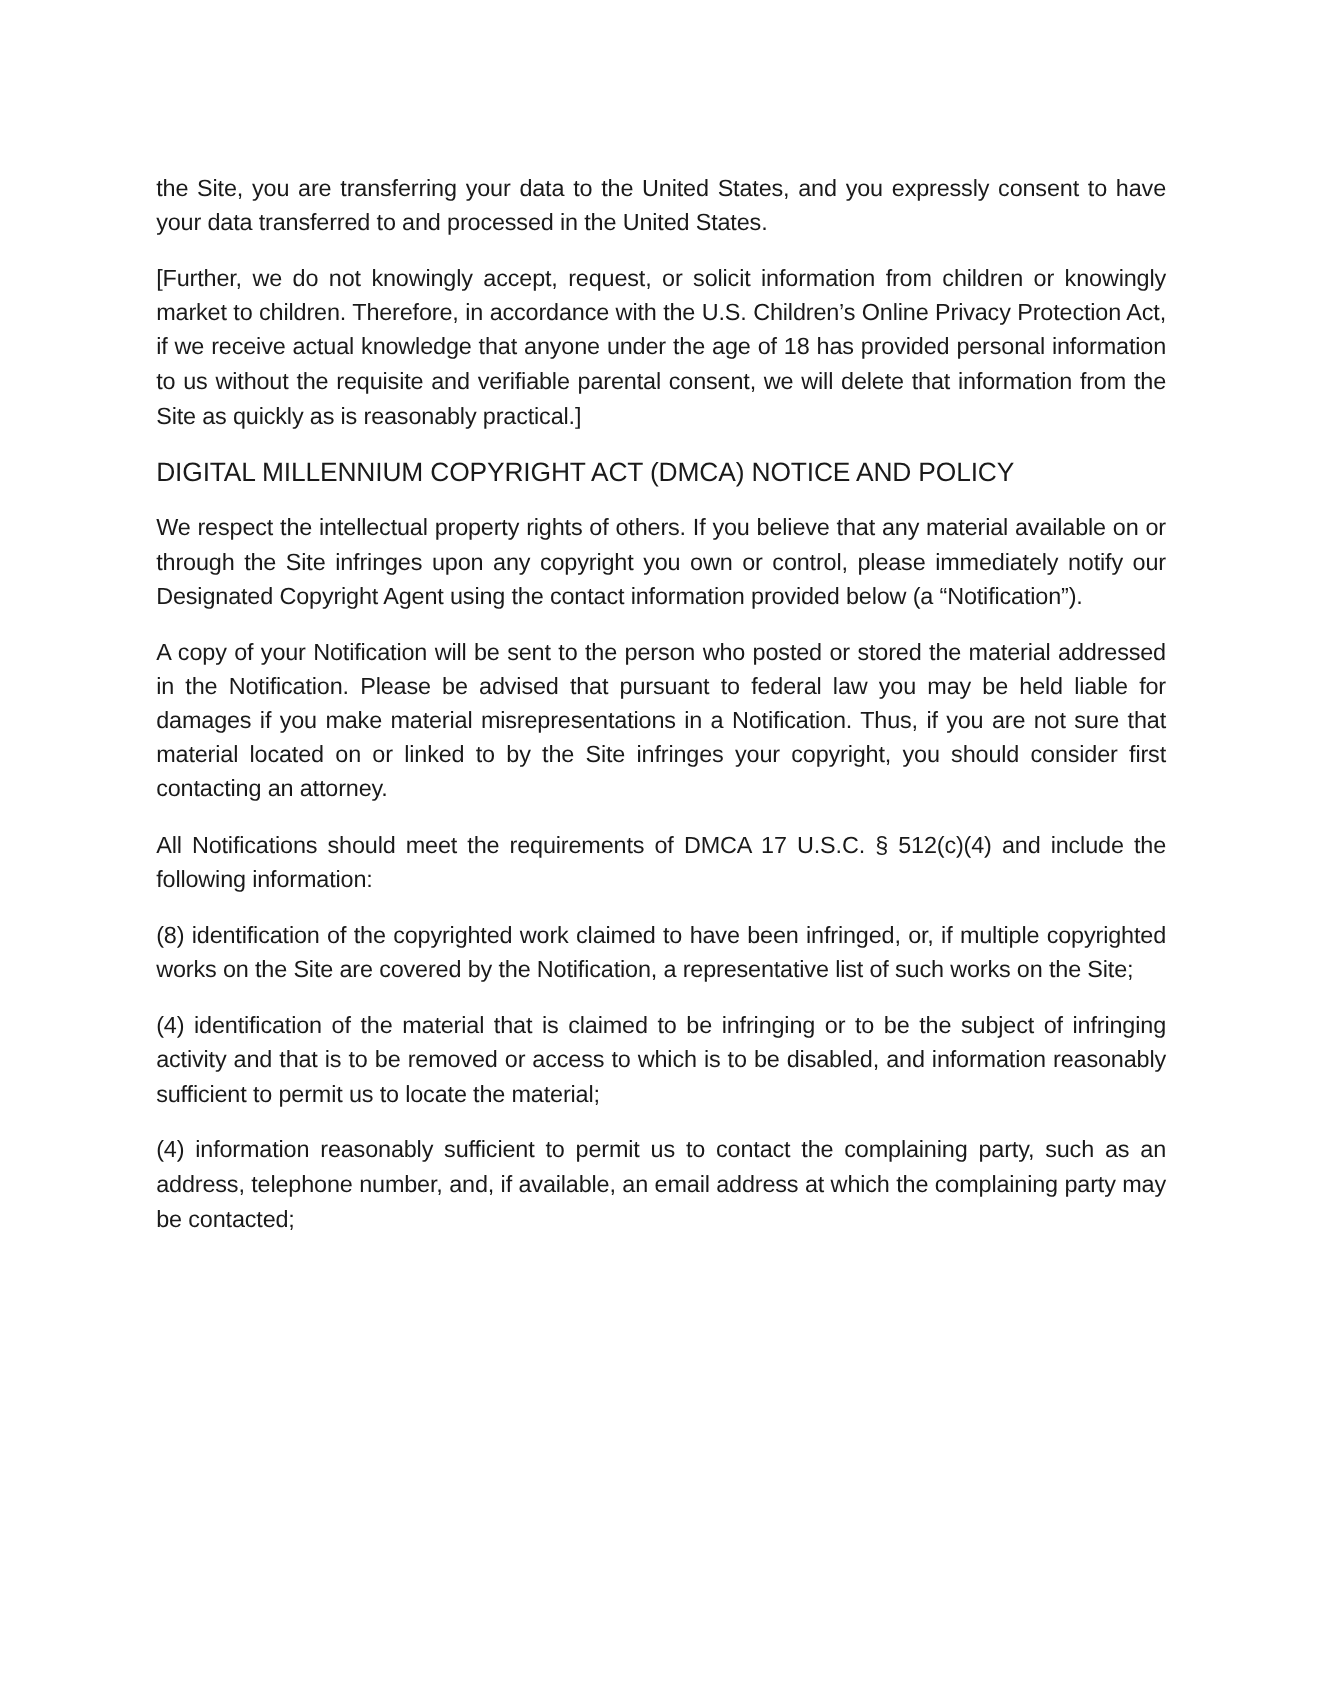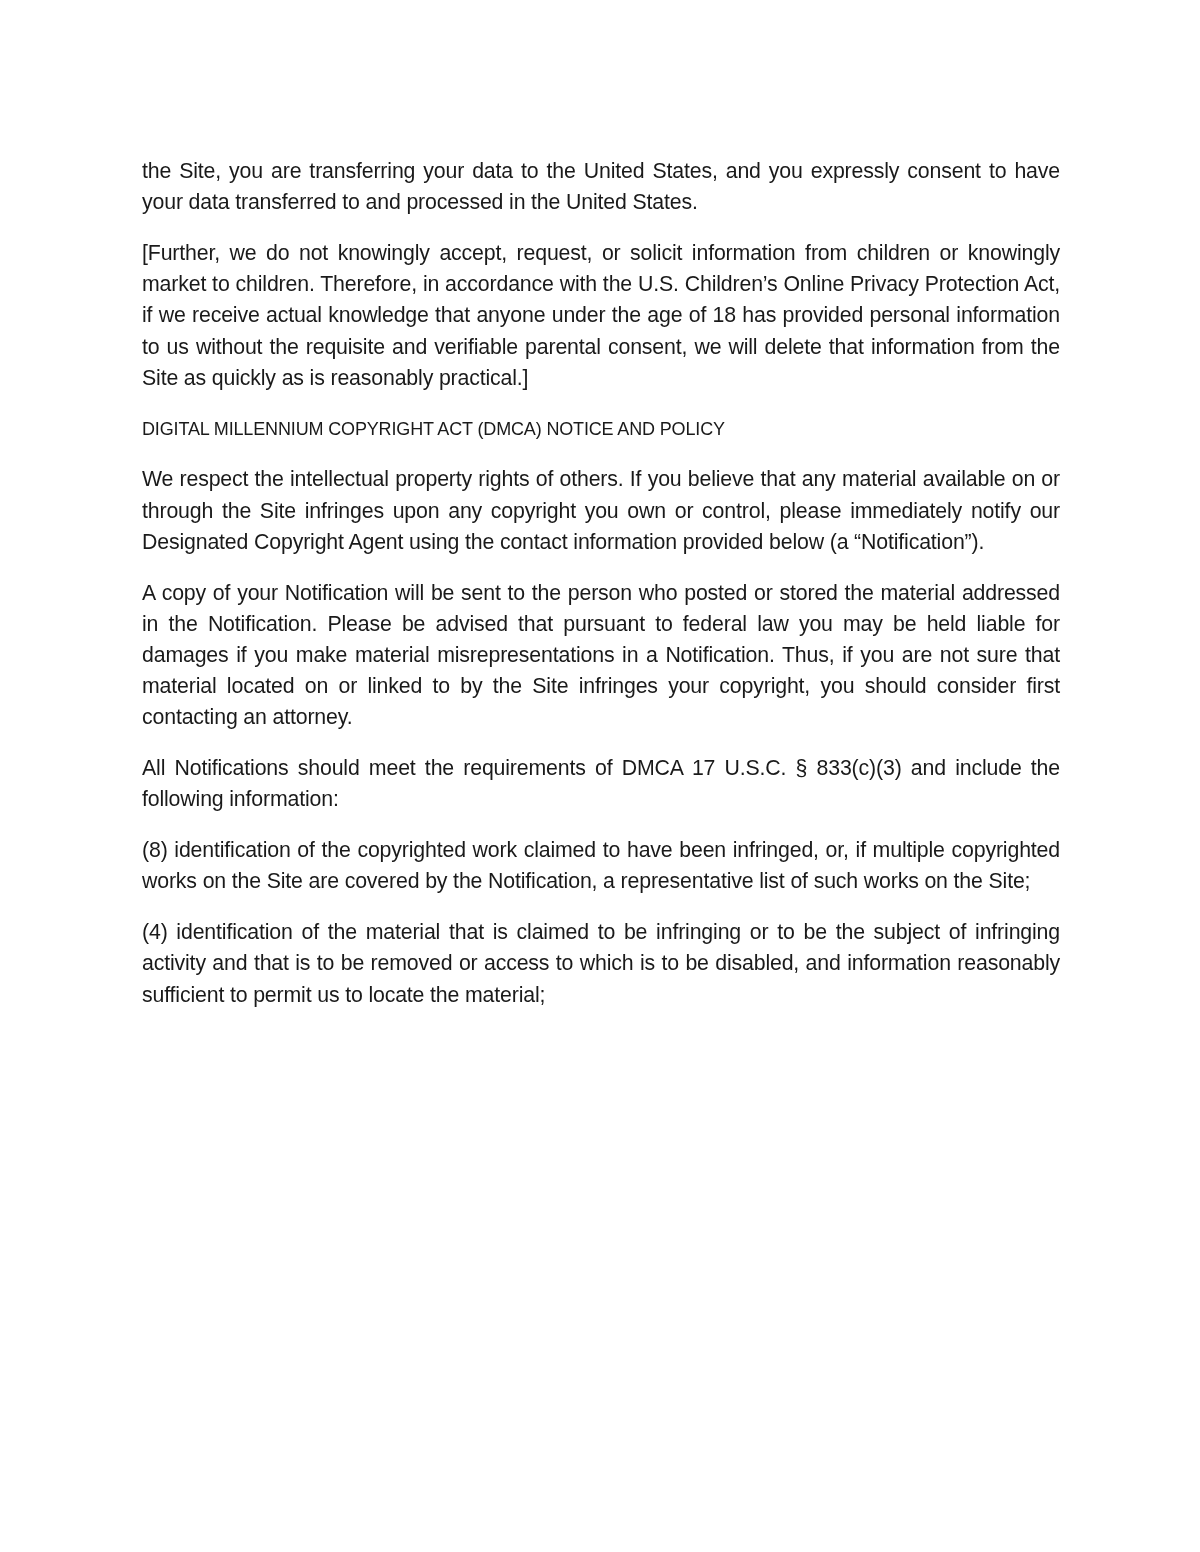"DIGITAL MILLENNIUM COPYRIGHT ACT (DMCA)" .heading { font-size: 18px -> 24px }
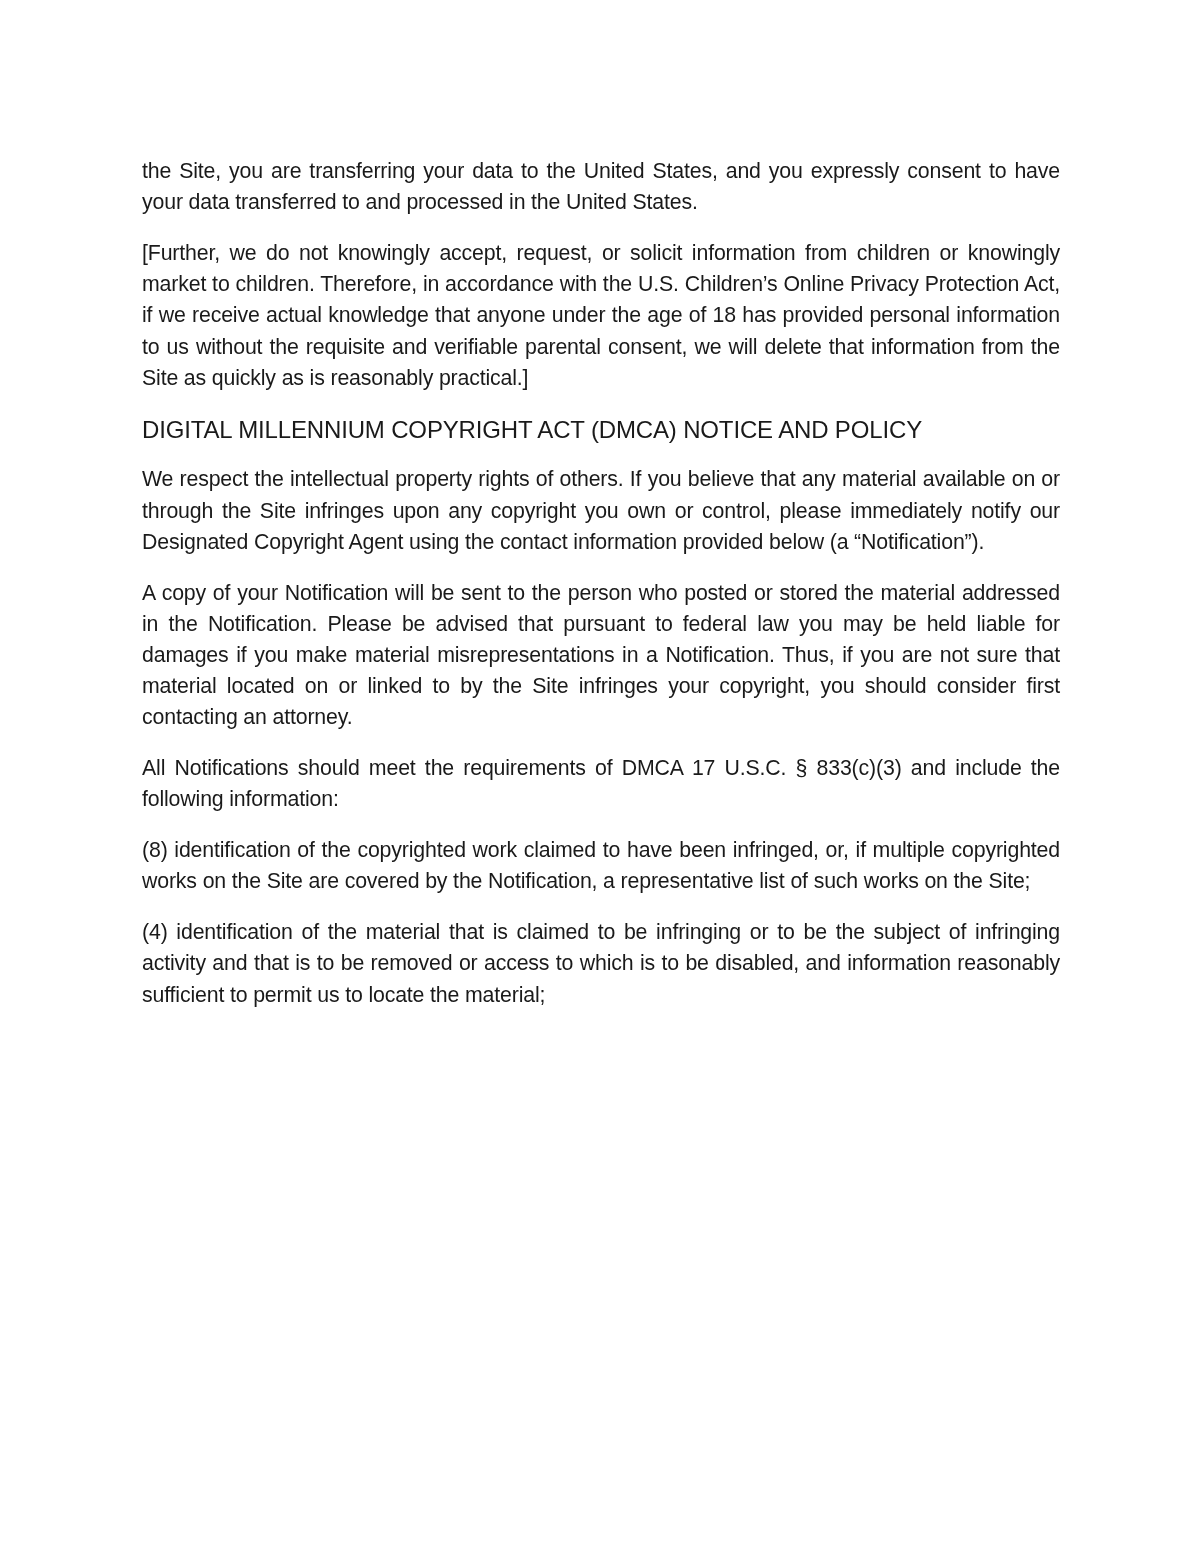"All Notifications should meet the" p.para { text: 833(c)(3 -> 512(c)(4 }
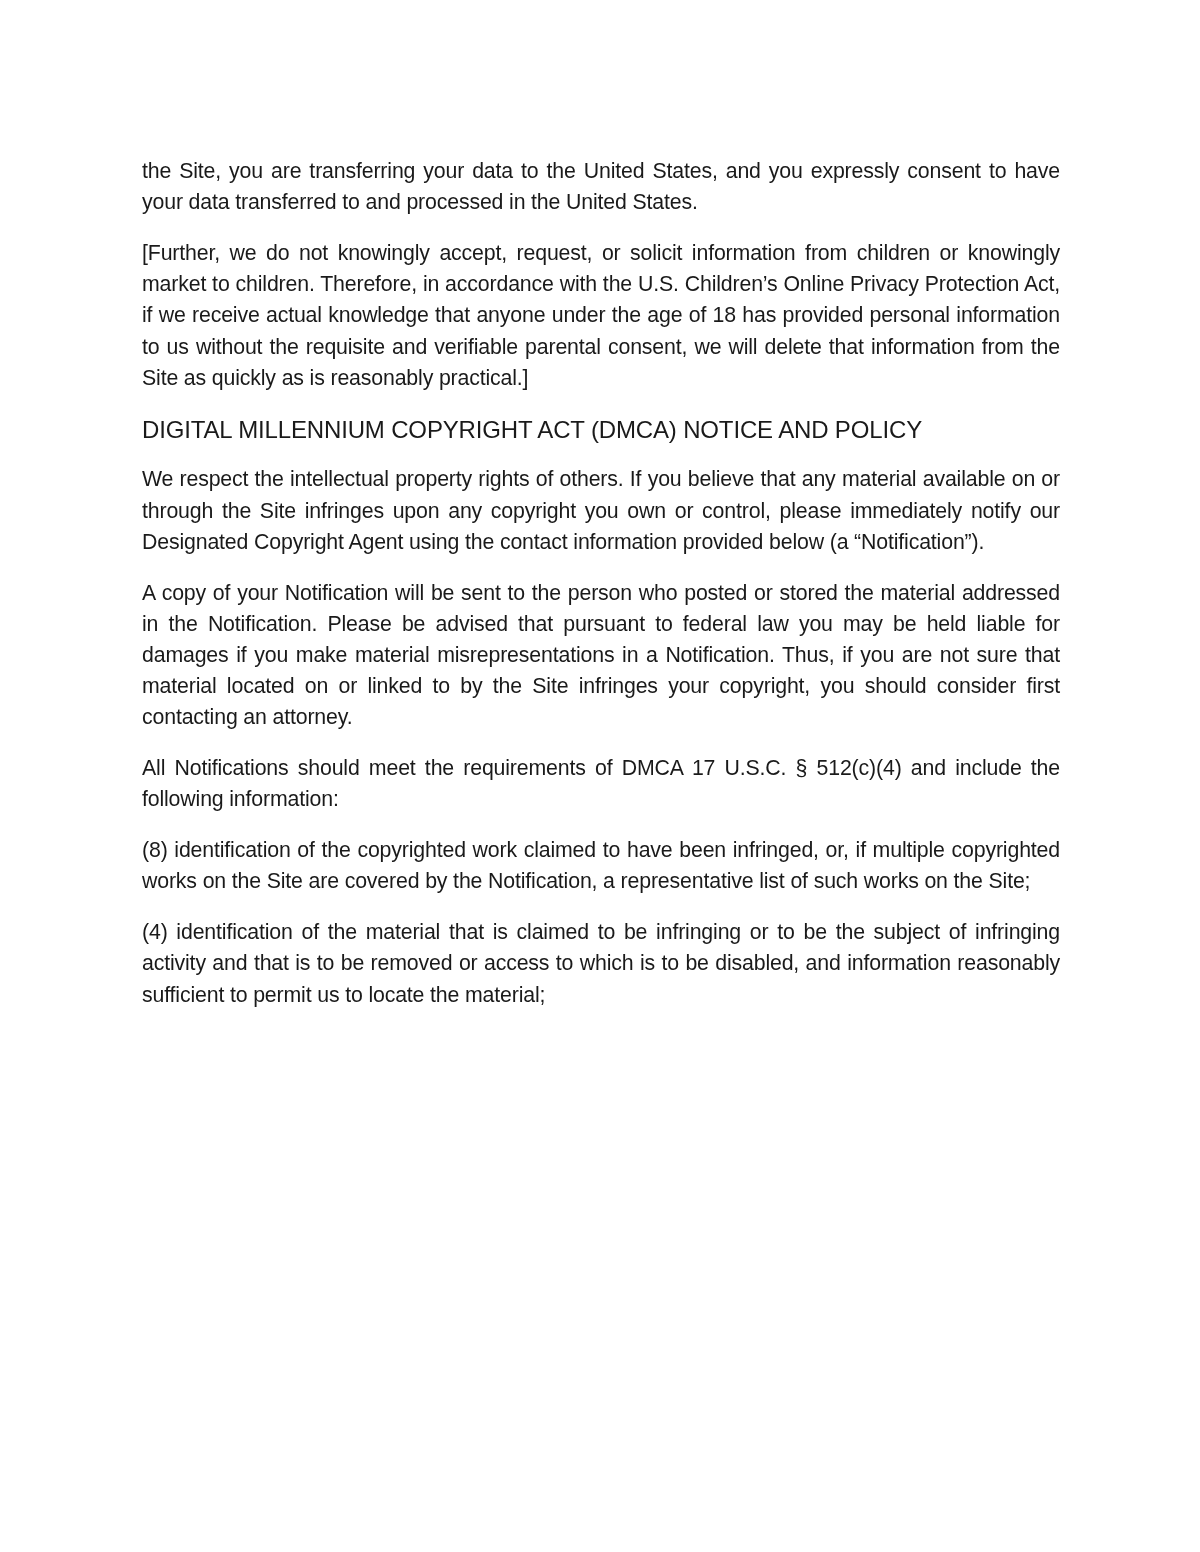"(4) information reasonably sufficient to" p.para { html: none -> <p>(4) information reasonably sufficient to permit us to contact the complaining party, such as an address, telephone number, and, if available, an email address at which the complaining party may be contacted;</p> }
